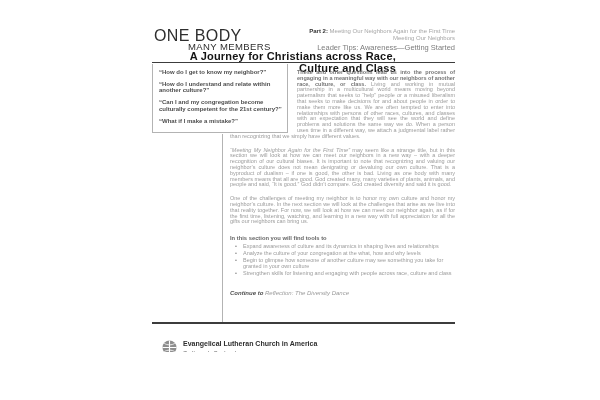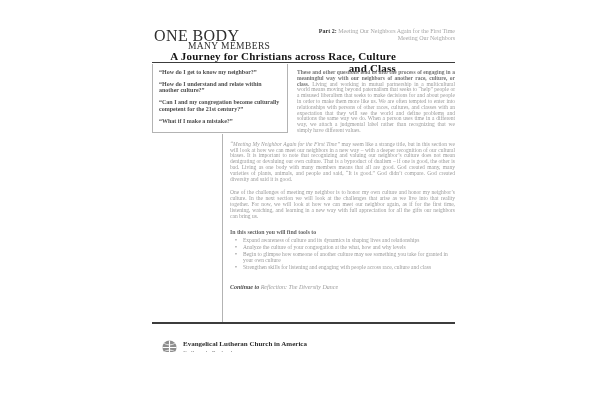"ONE BODY" .page { font-family: Liberation Serif, serif -> Liberation Sans, sans-serif }
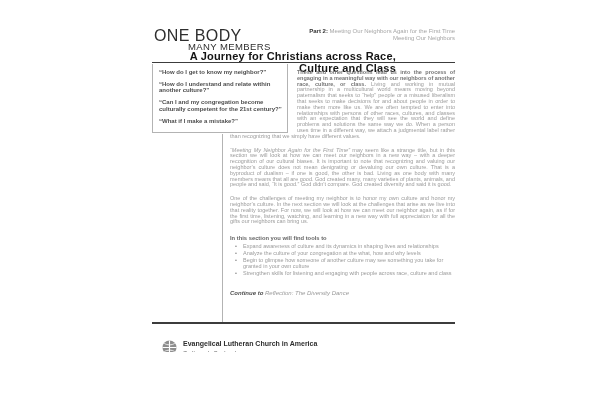"Leader Tips: Awareness—Getting Started" div.meta-tips { html: none -> <div>Leader Tips: Awareness—Getting Started</div> }
